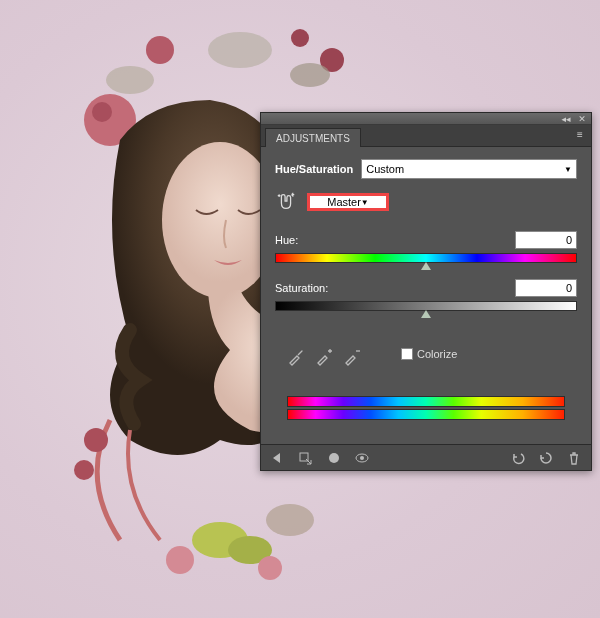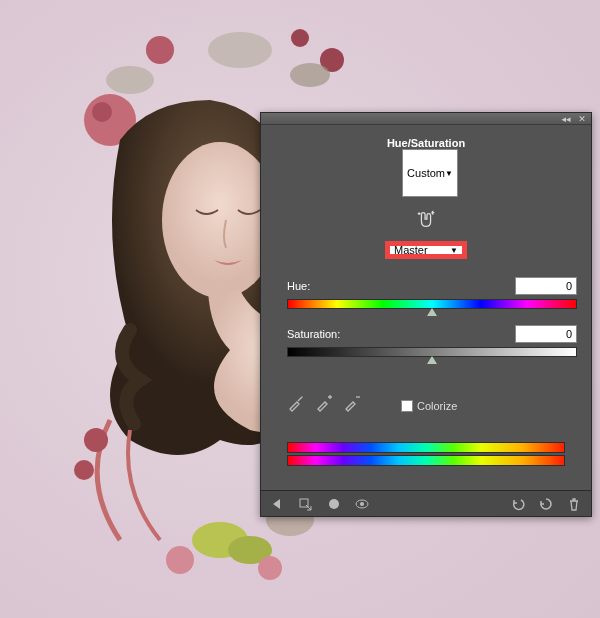"ADJUSTMENTS" div.panel-tabs { html: none -> <div> <div>ADJUSTMENTS</div> <div>≡</div> </div> }
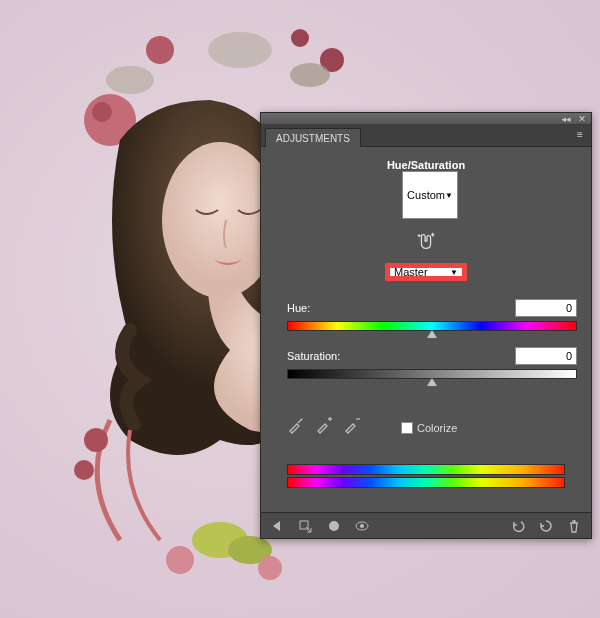"Hue/Saturation" .row { flex-direction: column -> none }
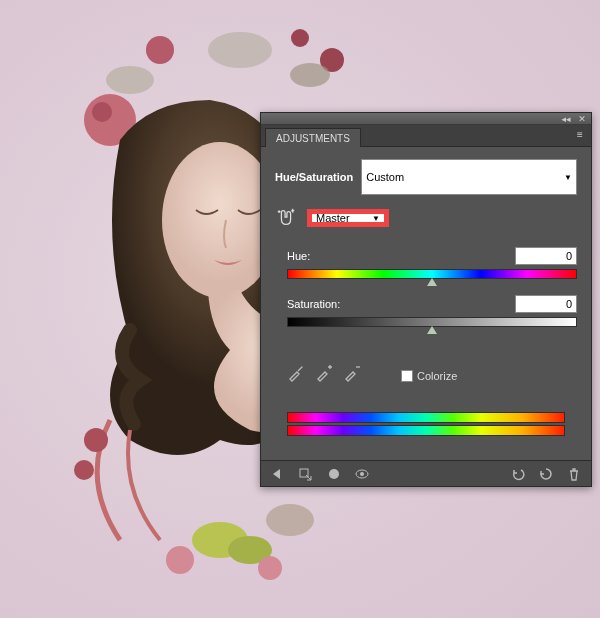"Custom" .preset-select { padding: 17px 4px -> 9px 4px }
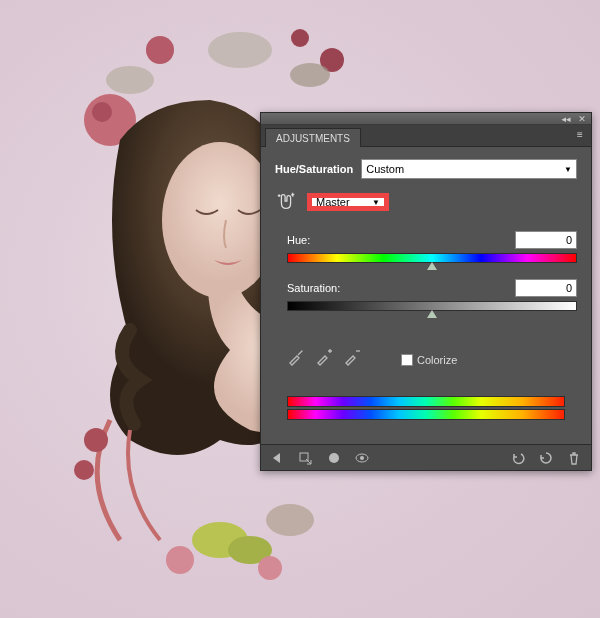"Master" .range-select { border: 5px solid #ef4444 -> 3px solid #ef4444; justify-content: space-between -> center }
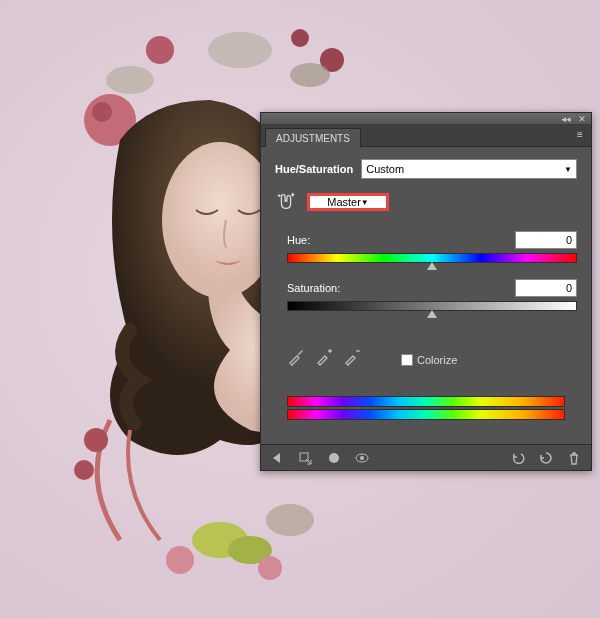"Hue:" .slider-block { margin-left: 12px -> 0 }
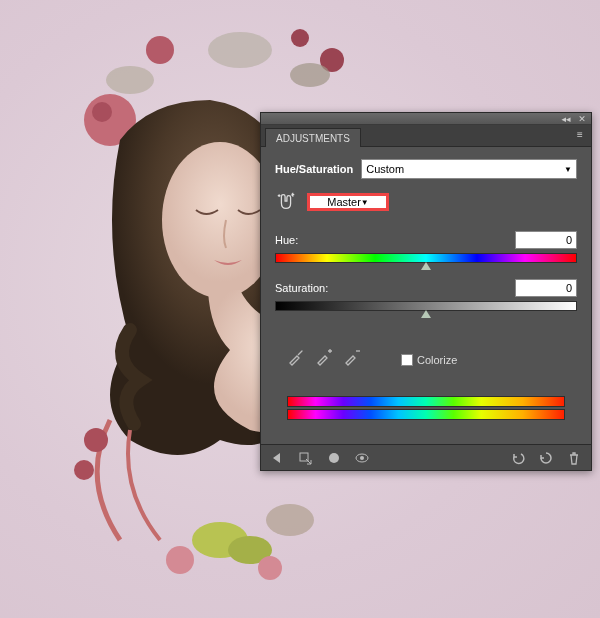"Colorize" .tools-row { align-items: flex-end -> flex-start }
